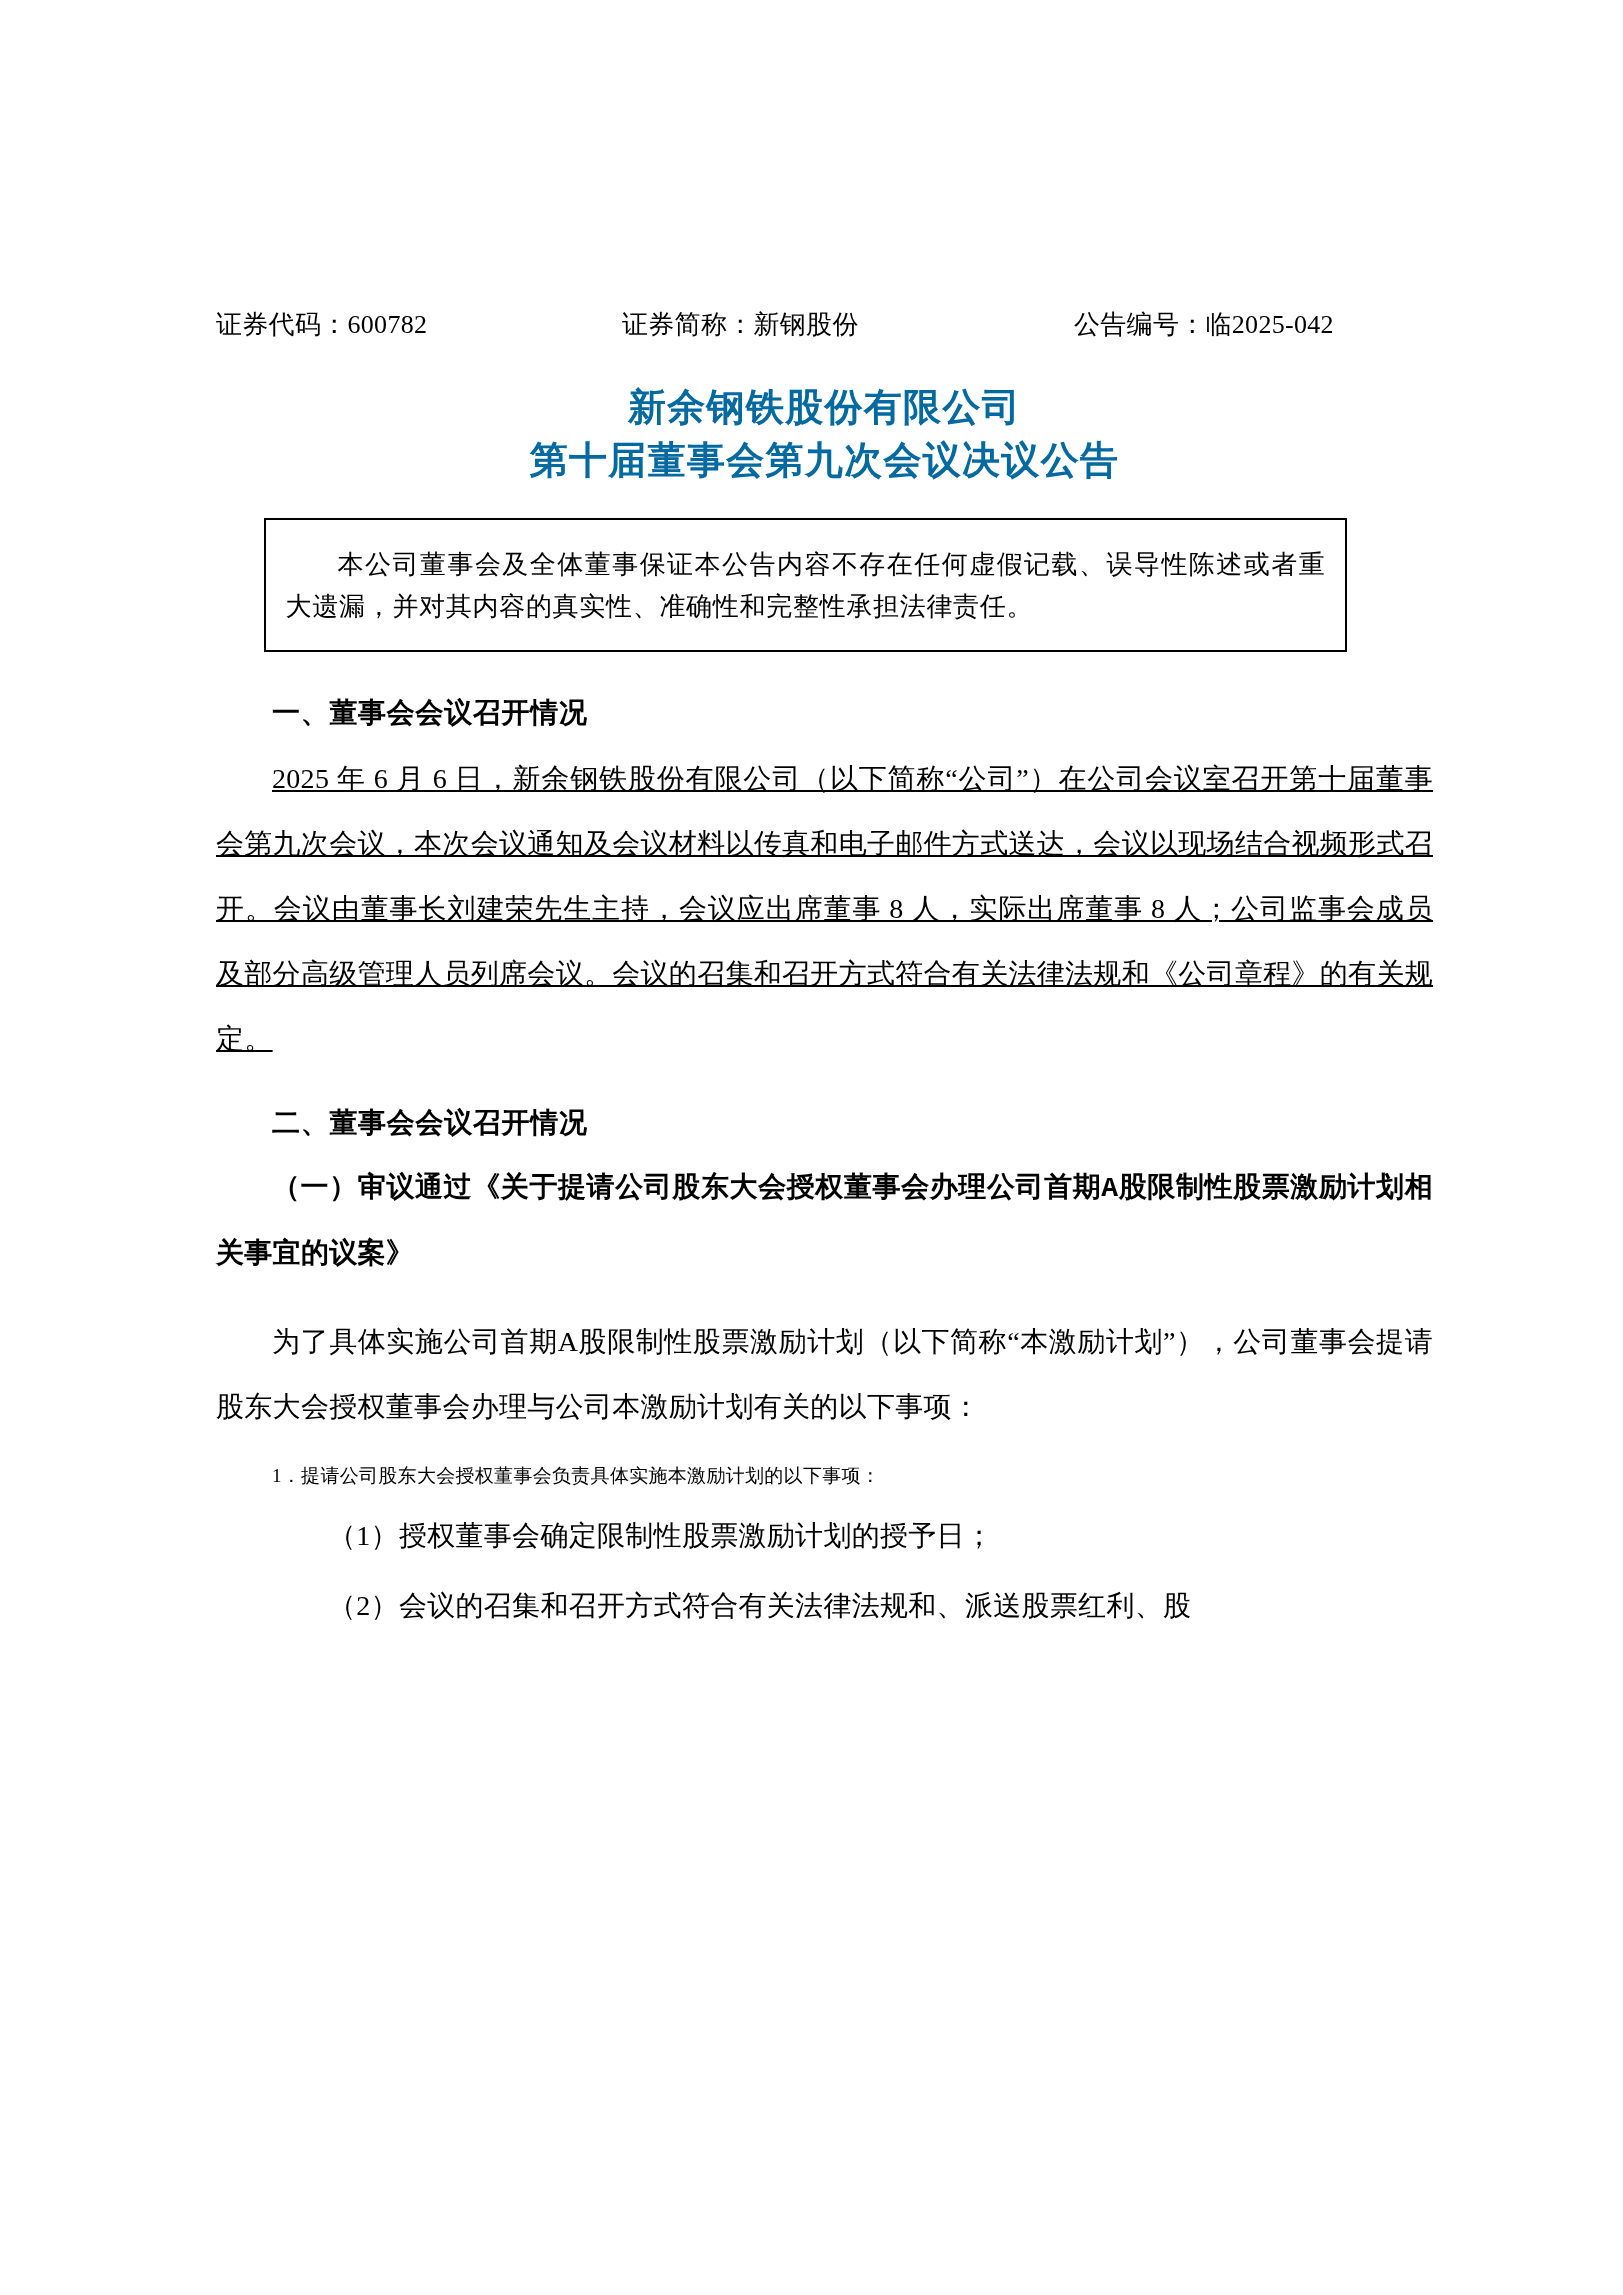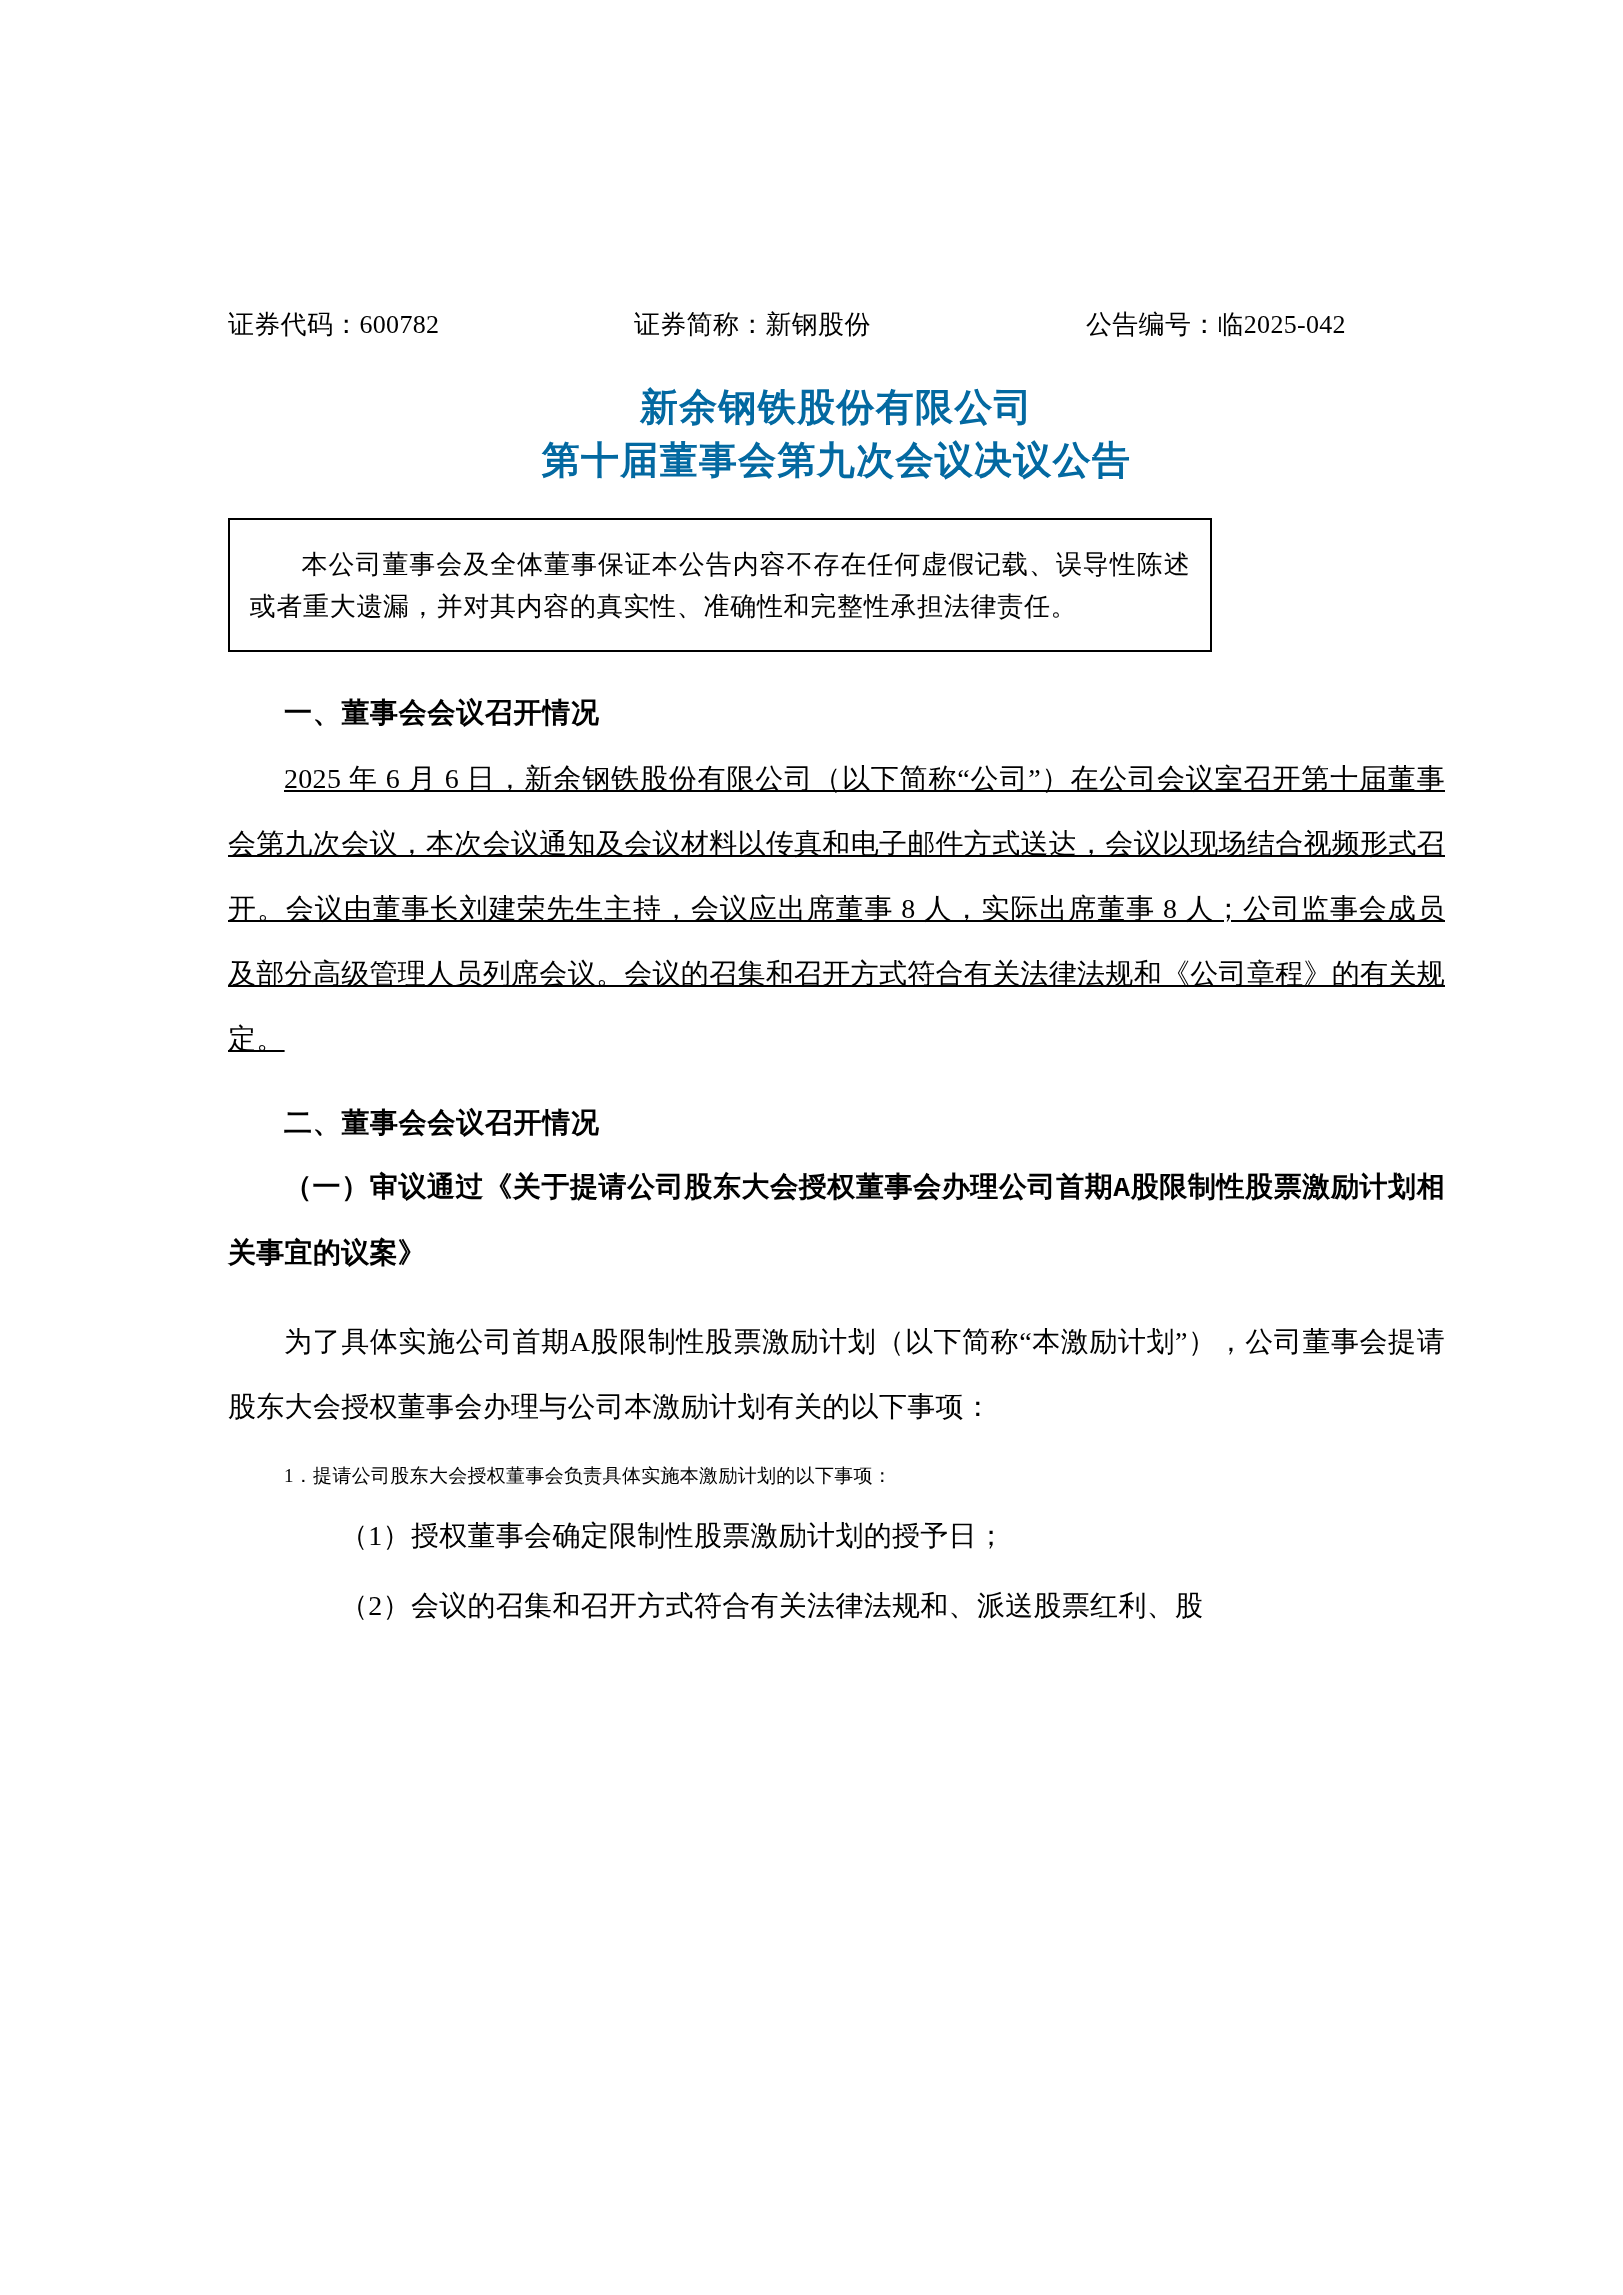"证券代码：600782" .content { left: 228px -> 216px }
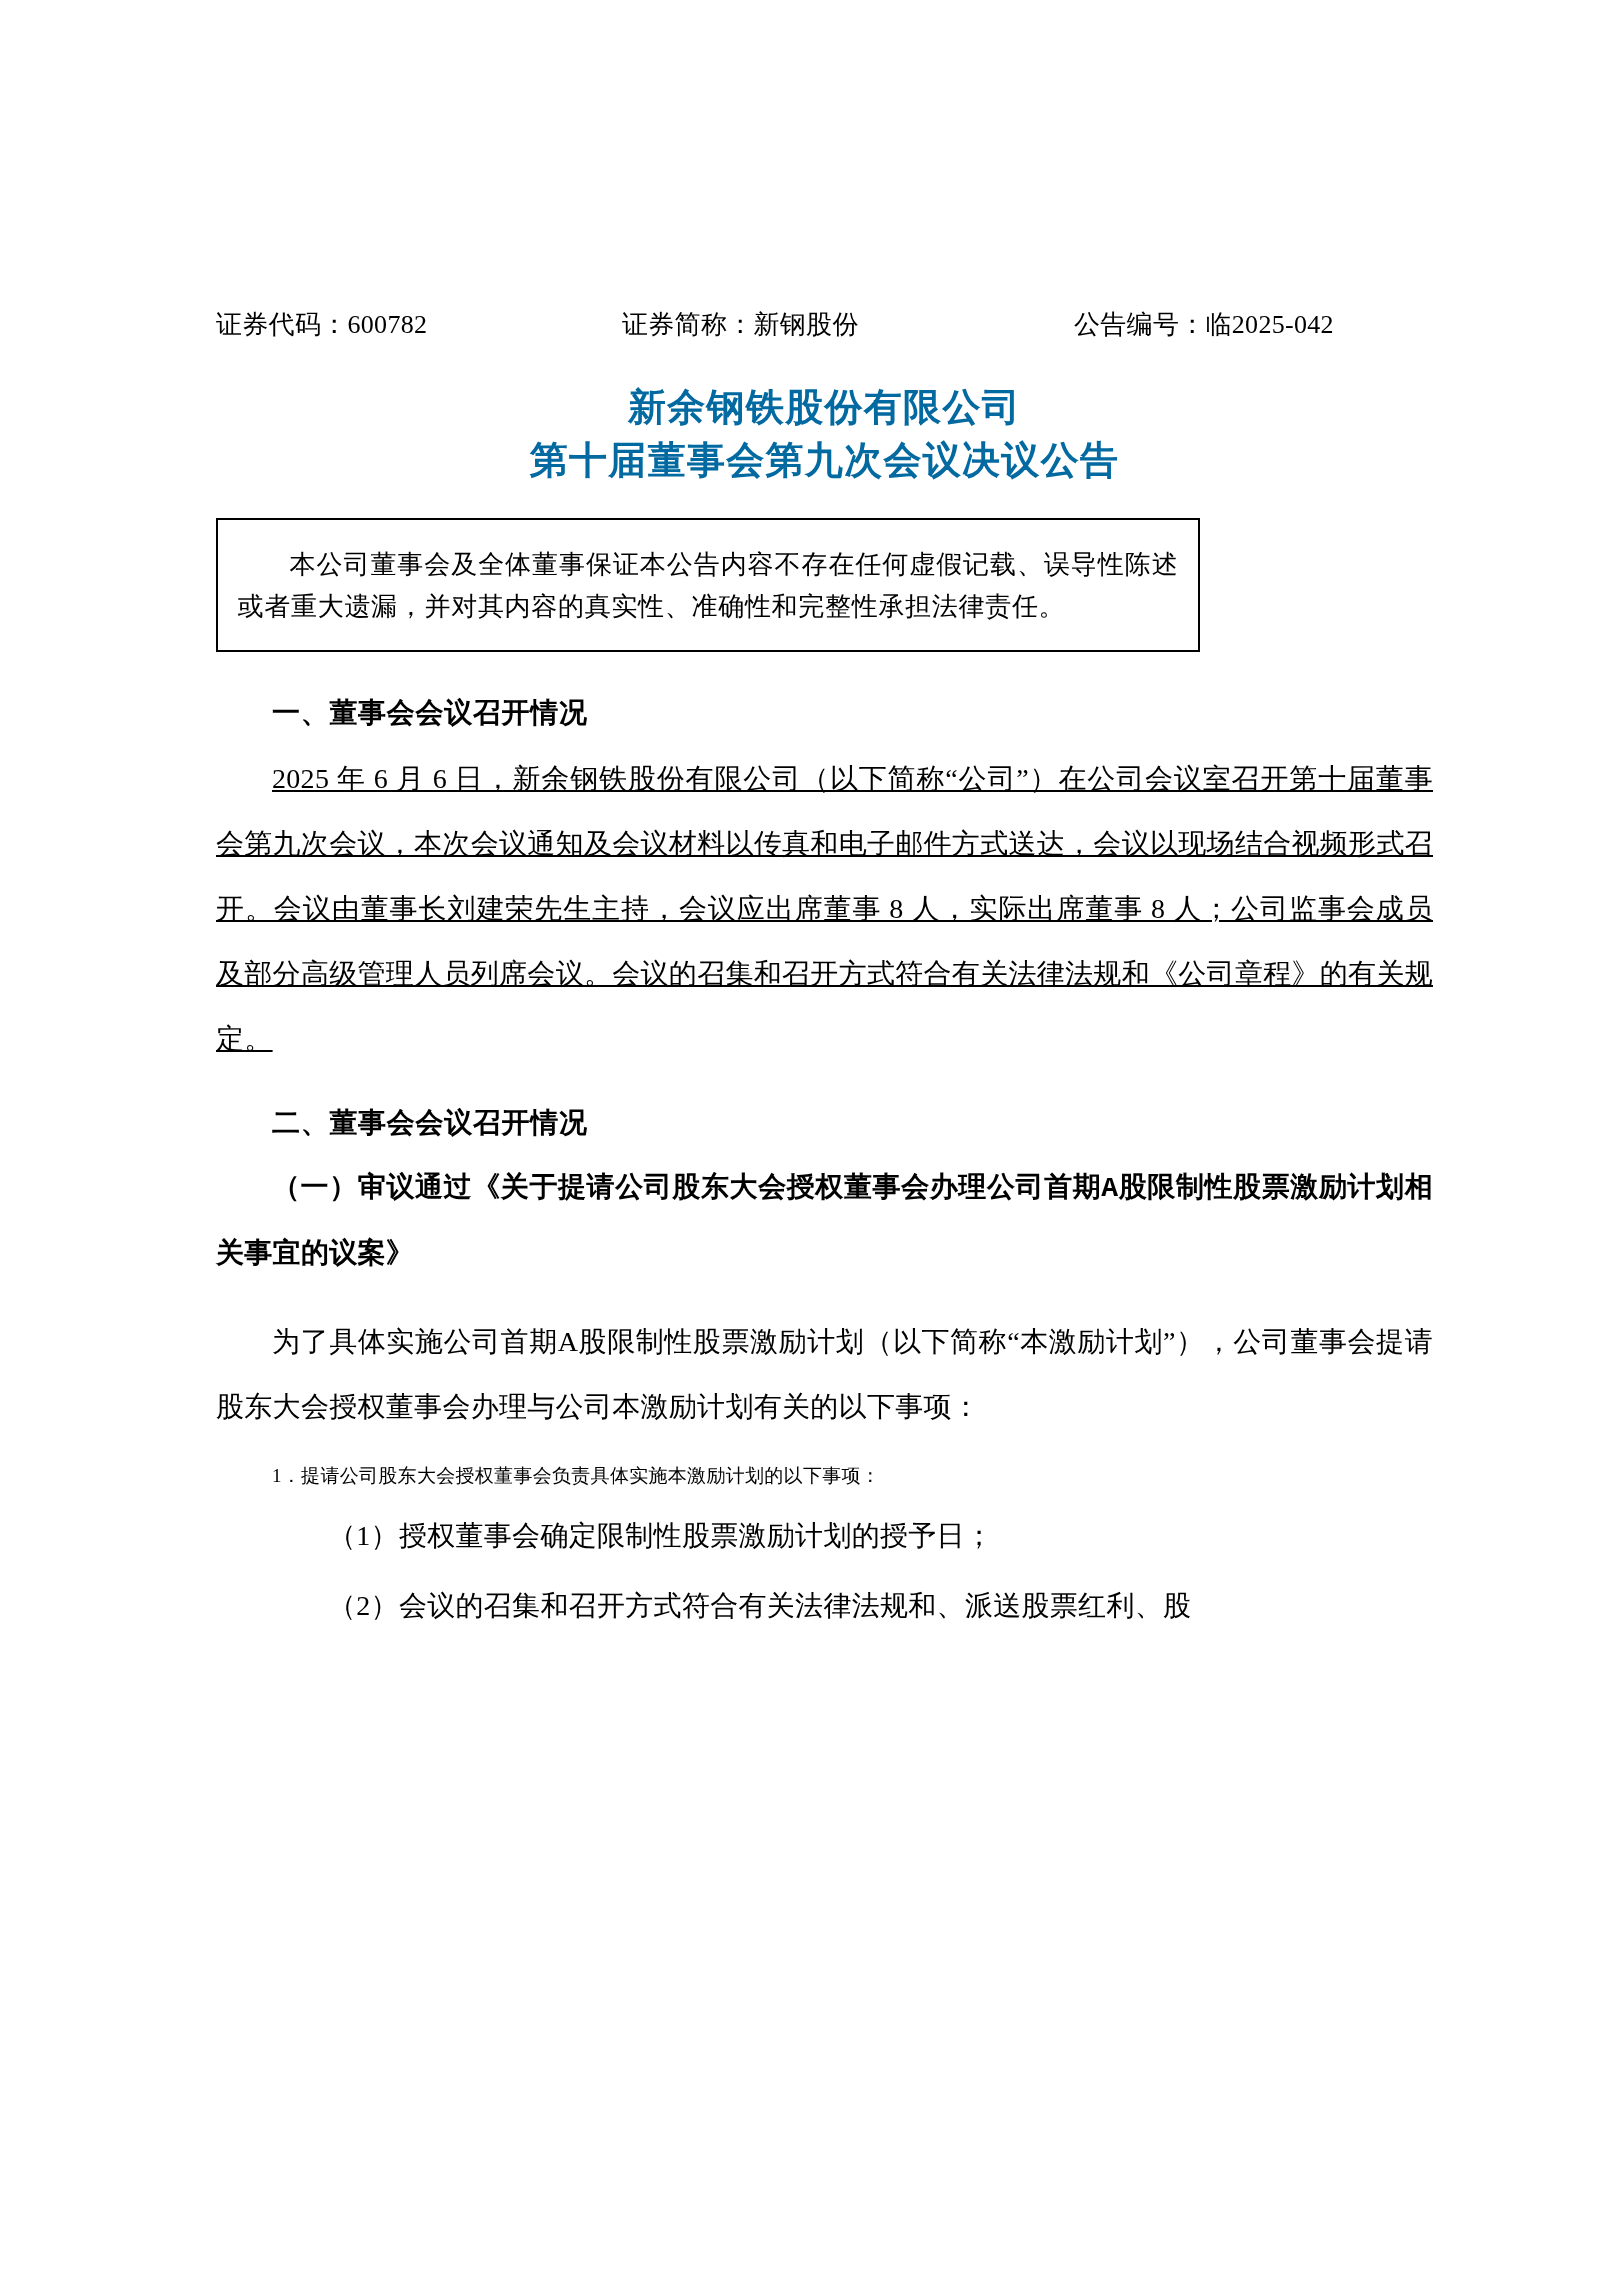"本公司董事会及全体董事保证本公告内容不存在任何虚假记载、误导性陈述或者重大遗漏，" .disclaimer-box { margin-left: none -> 48px; width: 984px -> 1083px }
